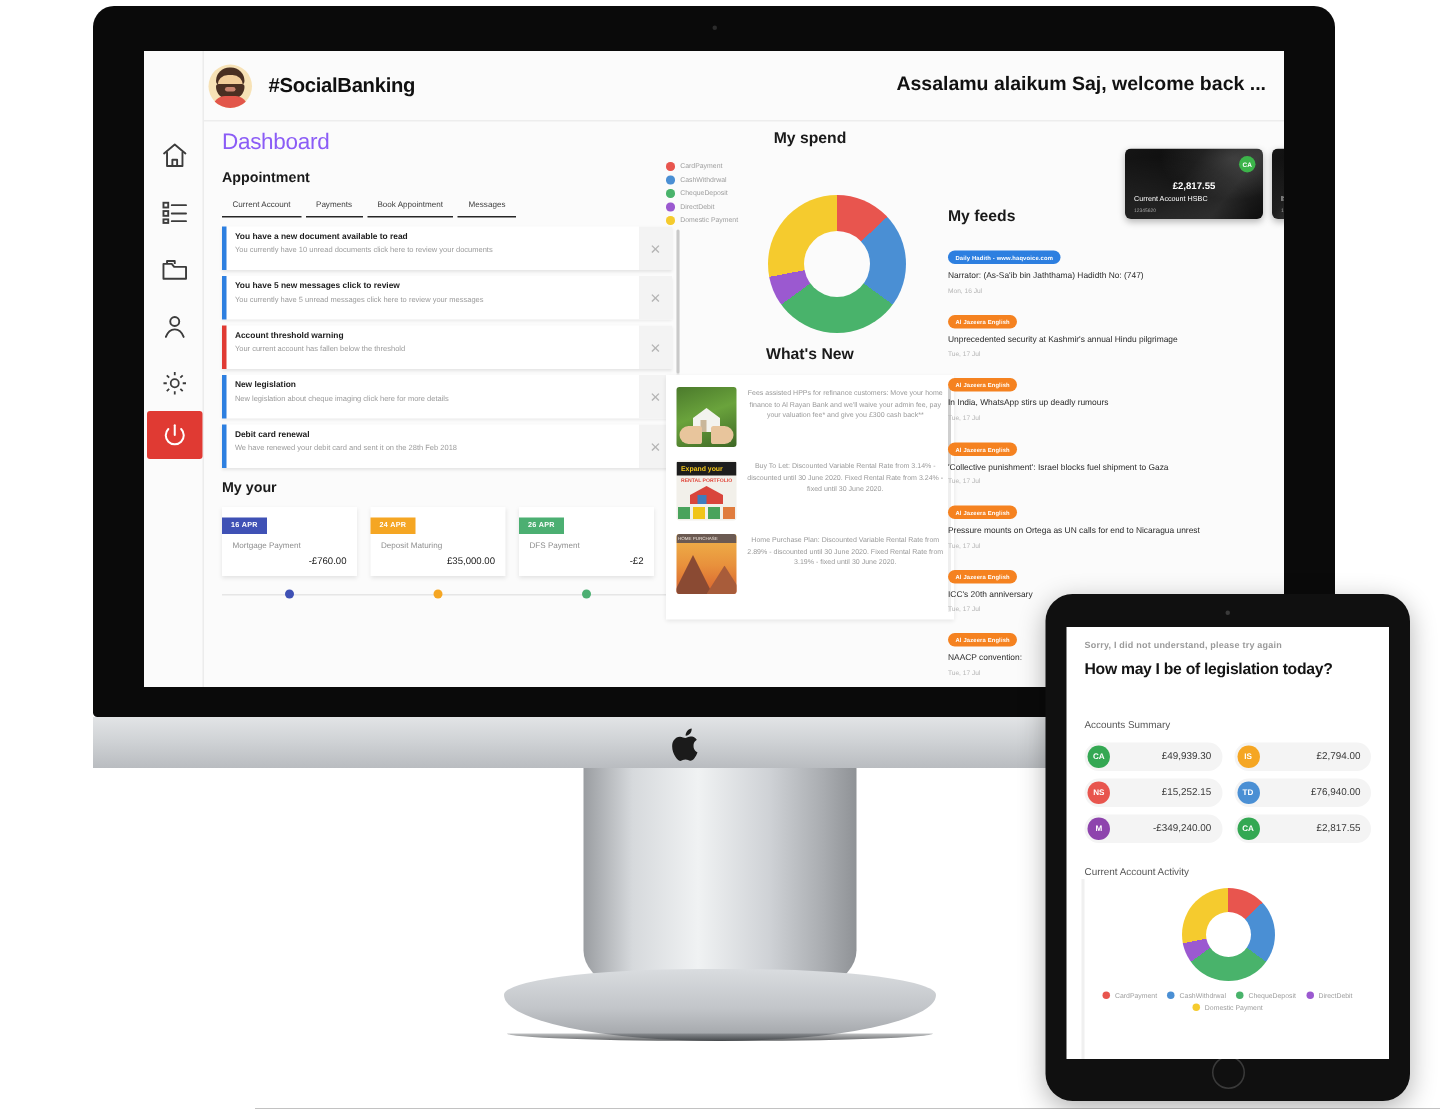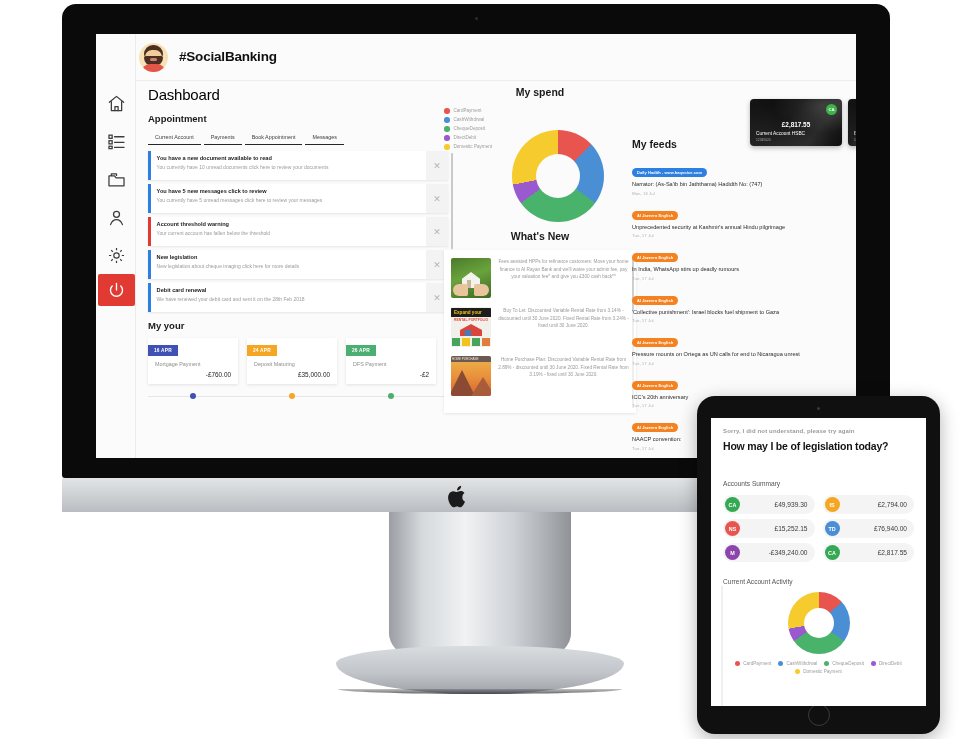"Assalamu alaikum Saj, welcome back" div.greet { html: none -> <div>Assalamu alaikum Saj, welcome back ...</div> }
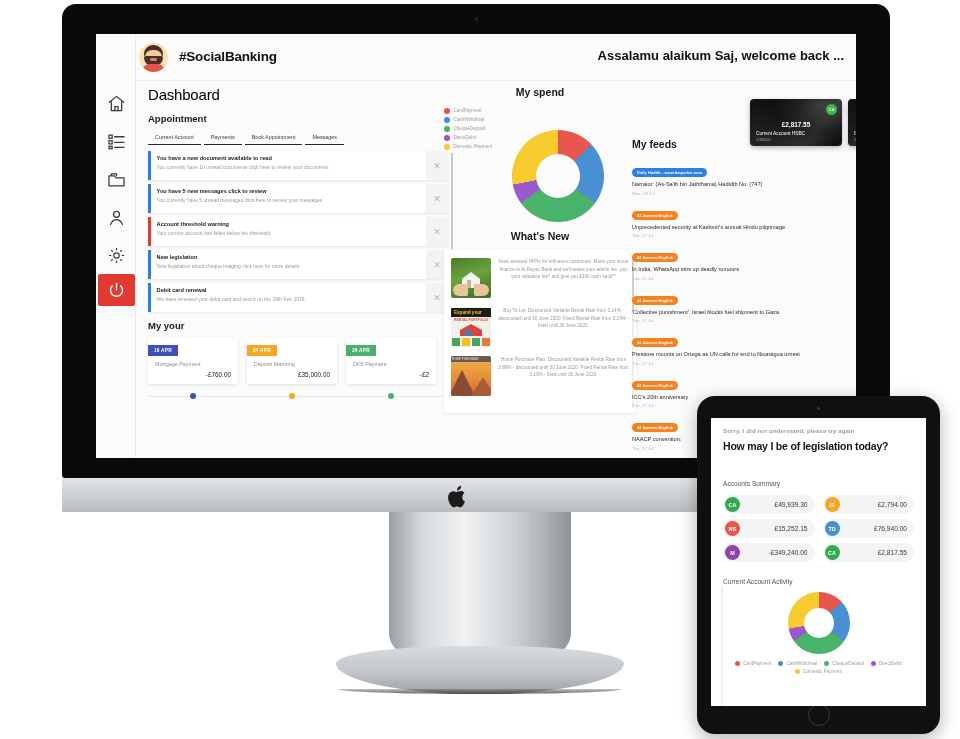"Dashboard" h1.page-title { color: #000000 -> #8b5cf6 }
